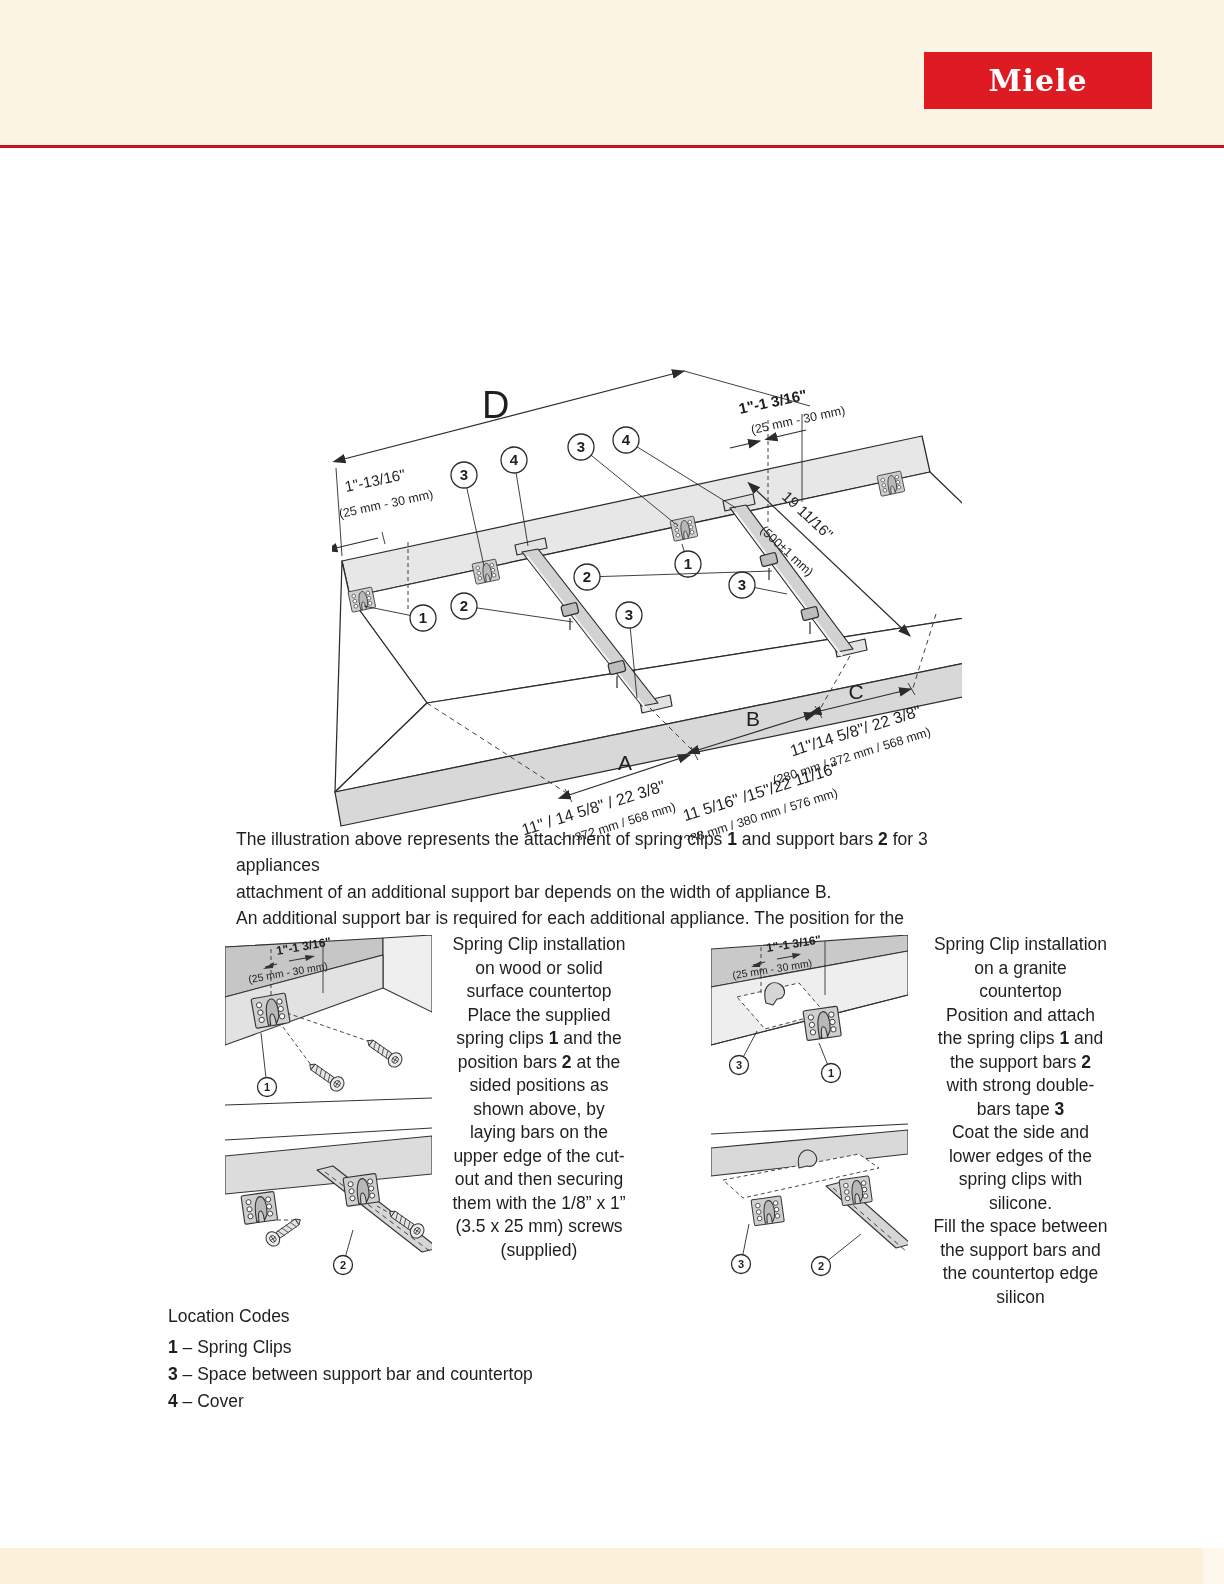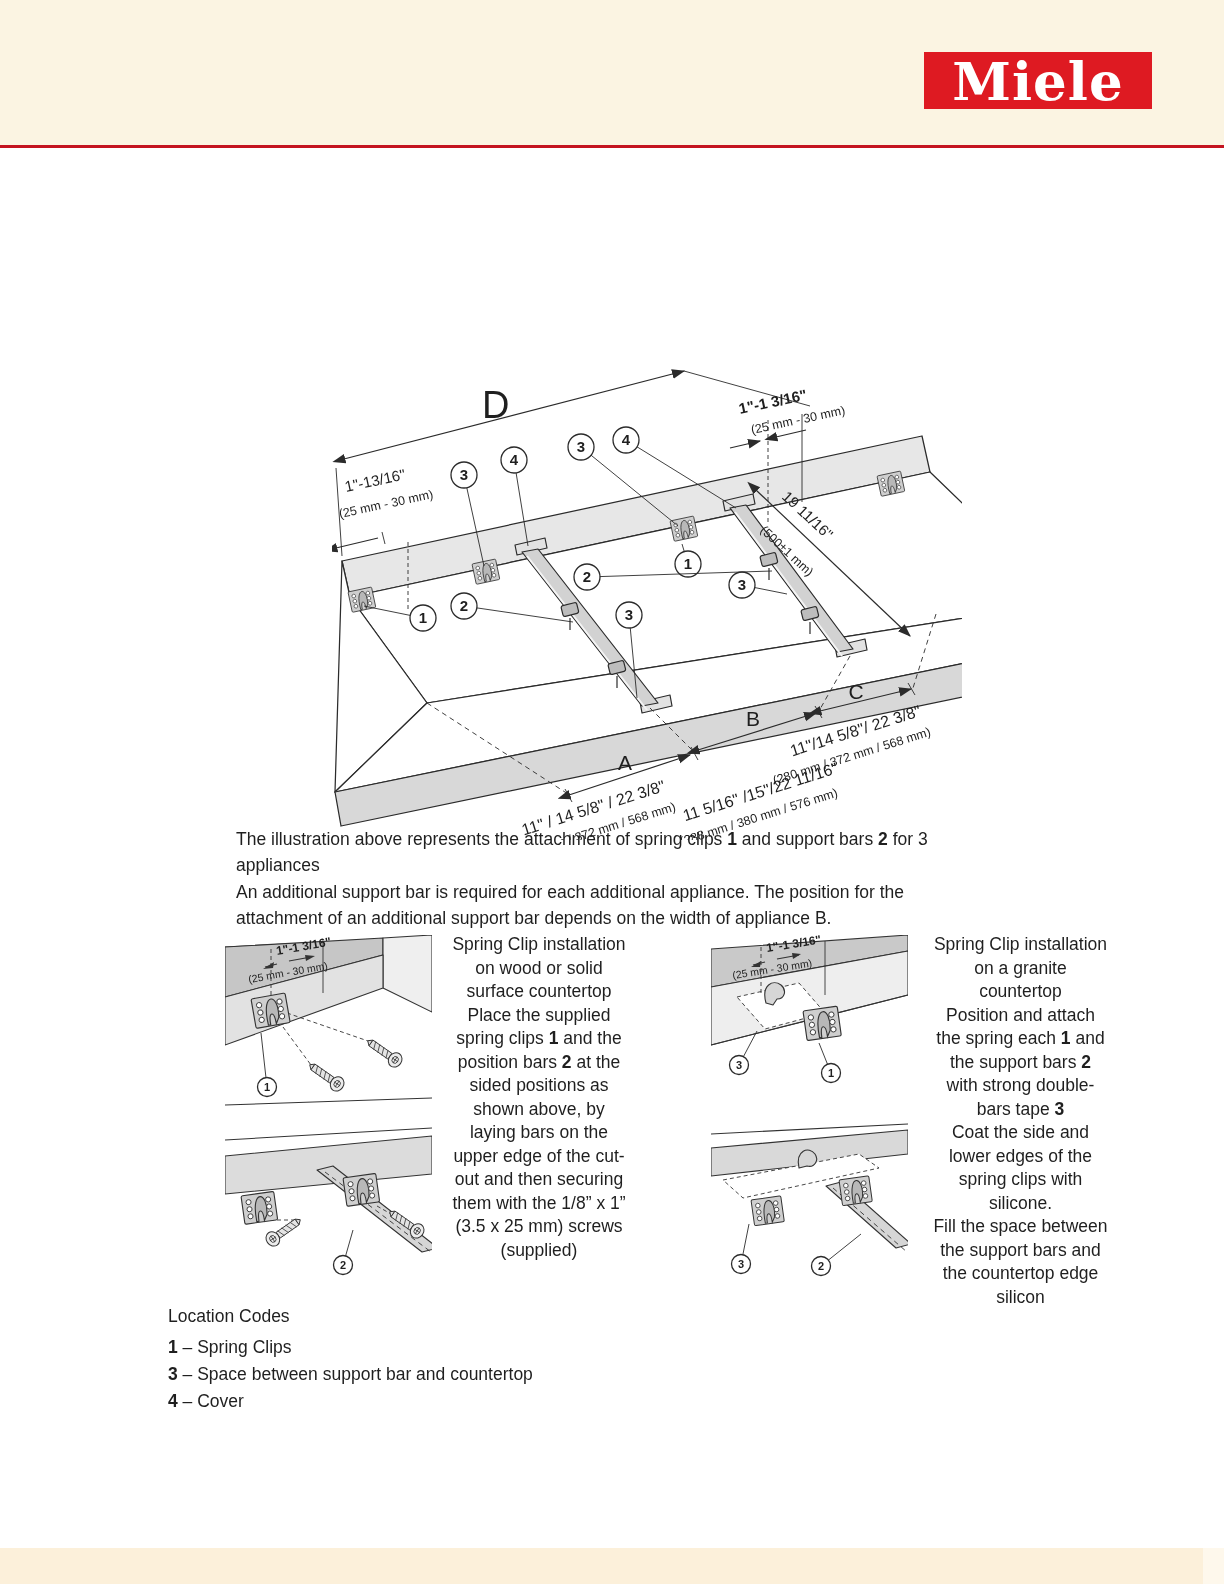"Miele" .logo { font-size: 53px -> 30px }
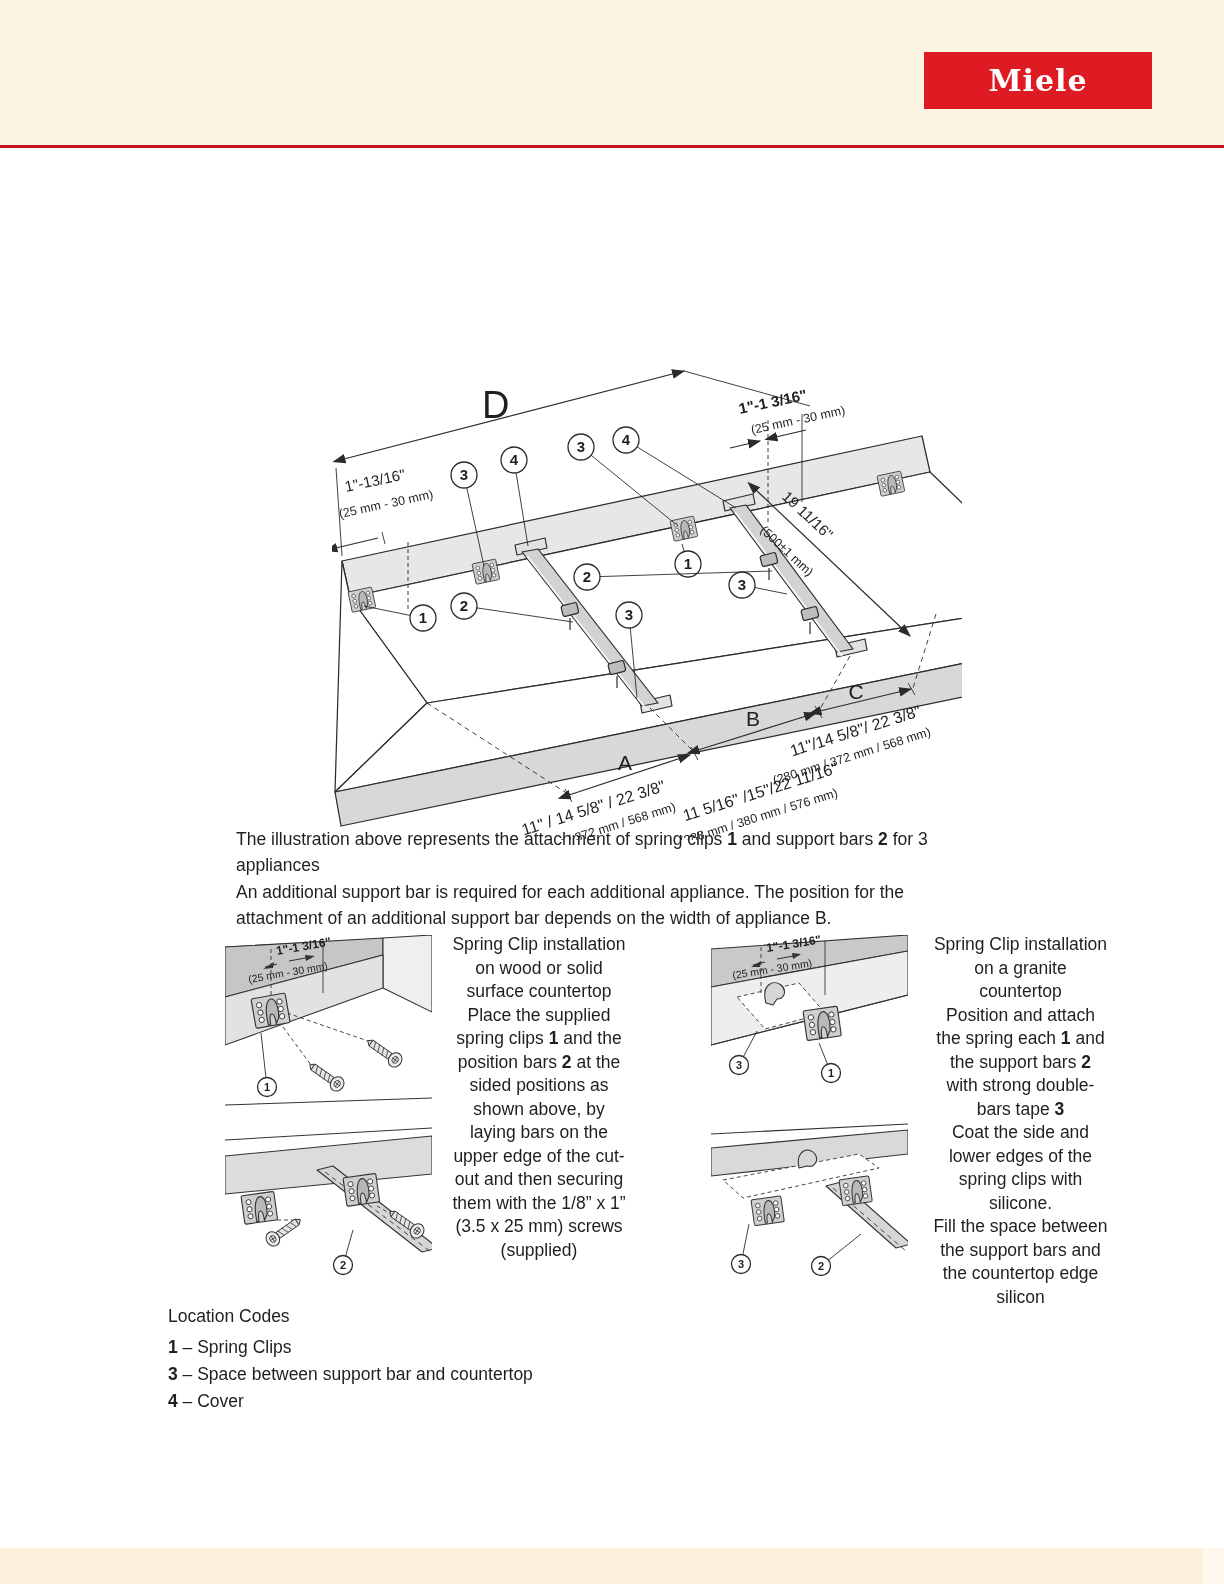"An additional support bar is" div.tl { order: before "attachment of an additional support" -> after "attachment of an additional support" }
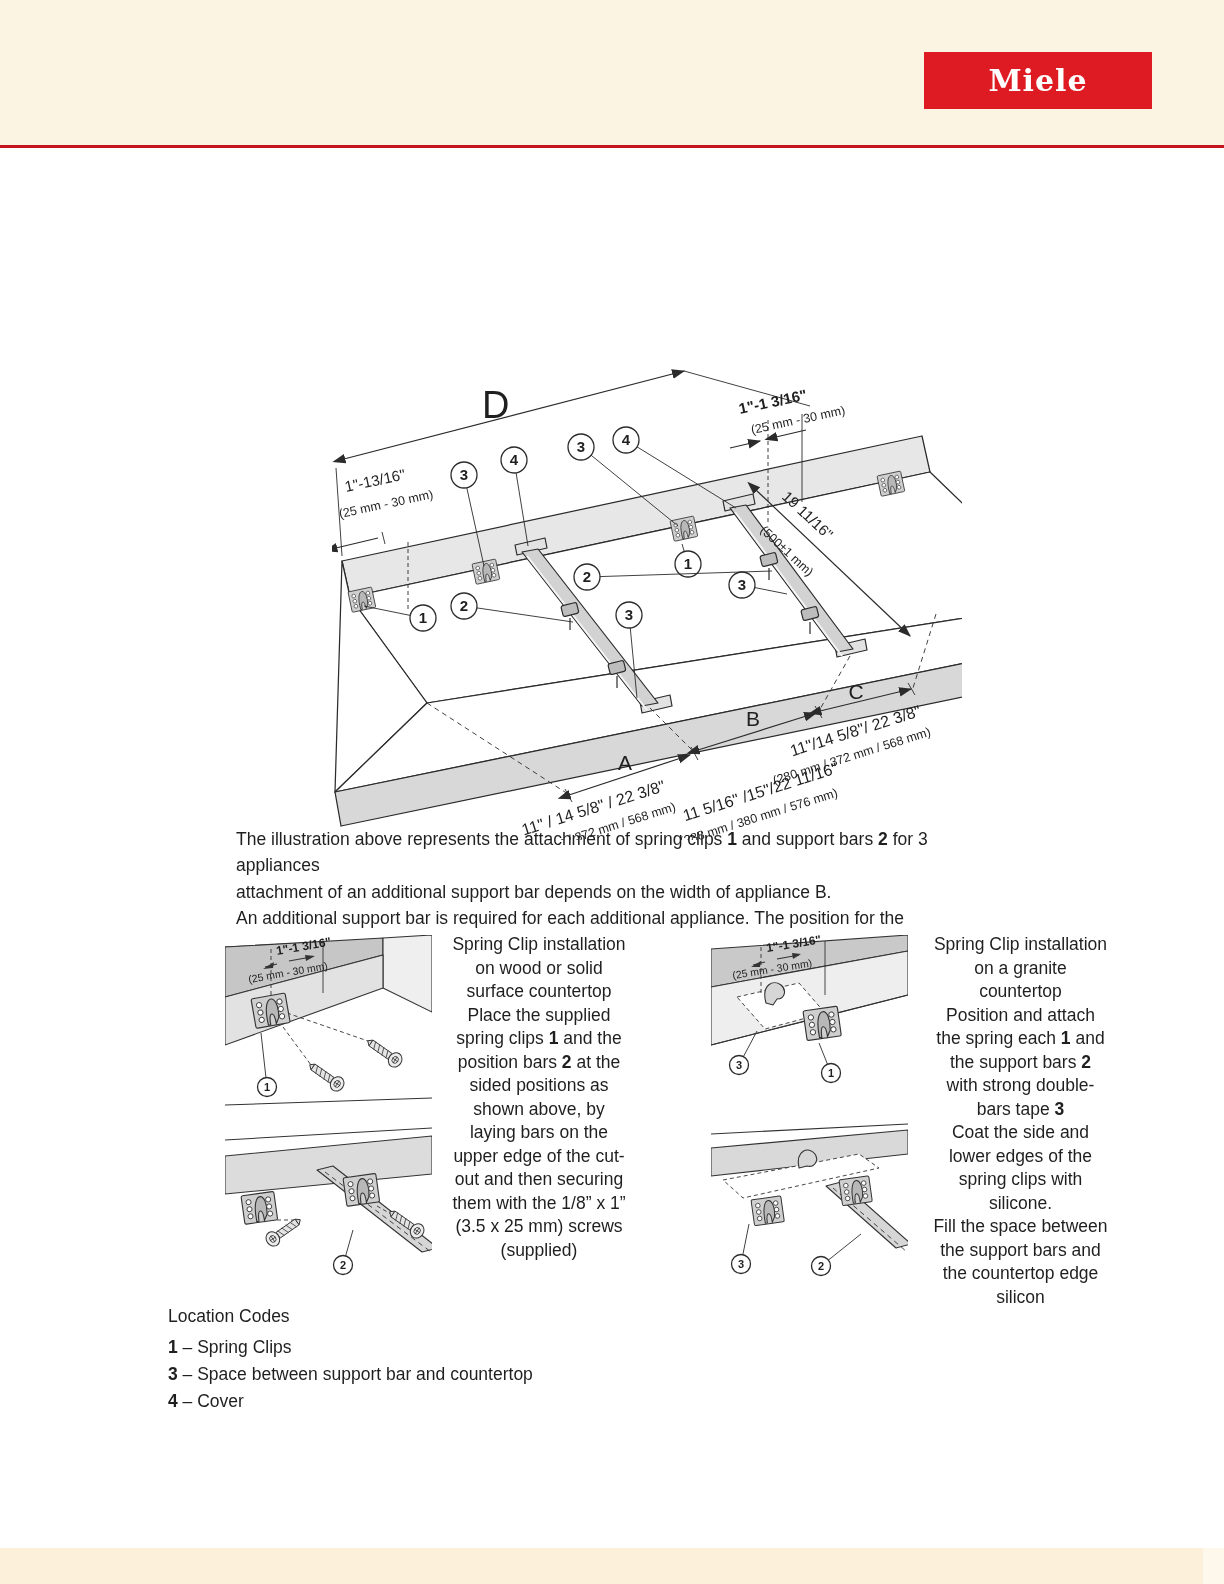"the spring each" span { text: each -> clips }
